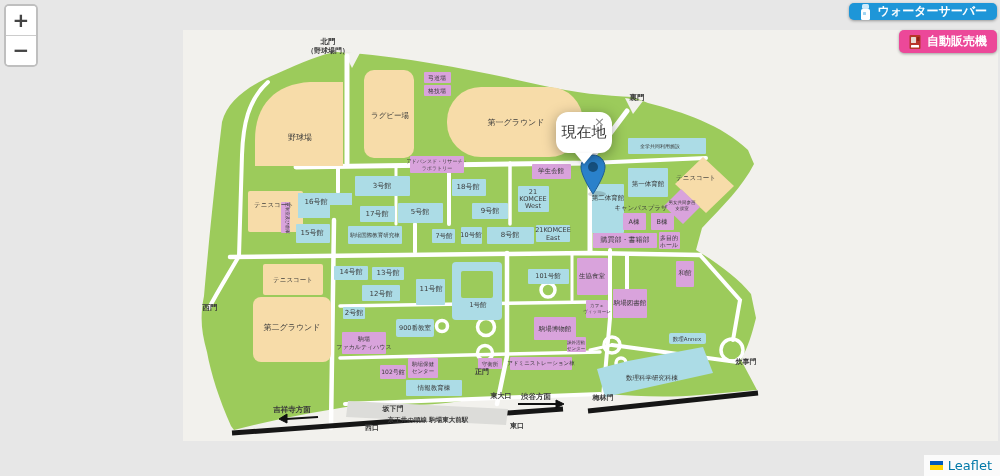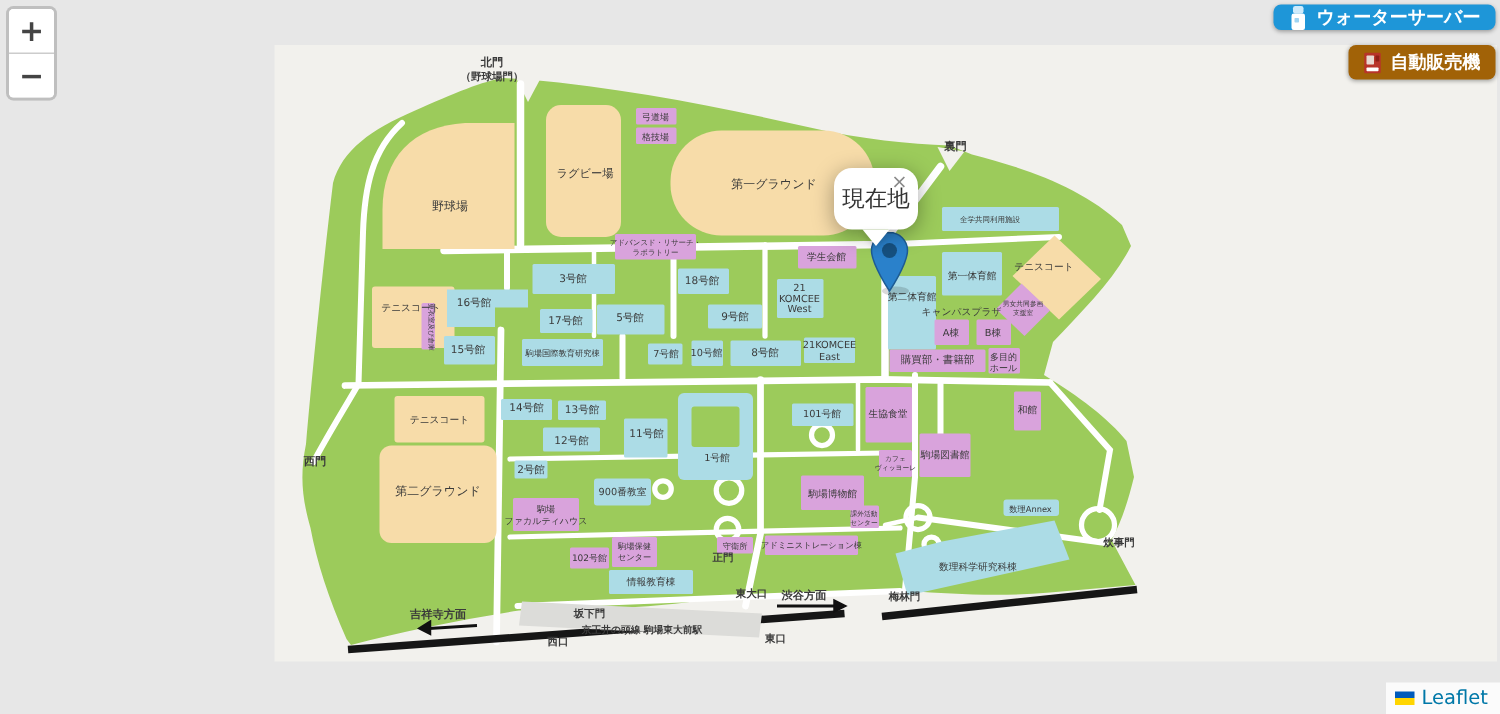"自動販売機" .btn-vend { background: #a16207 -> #ec4899 }
